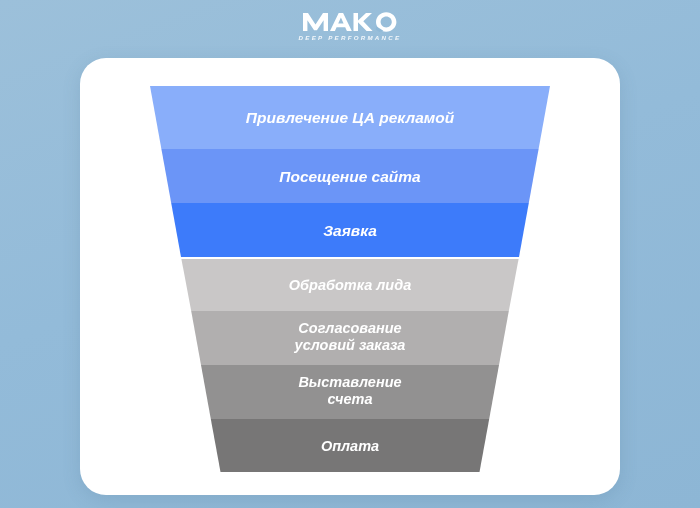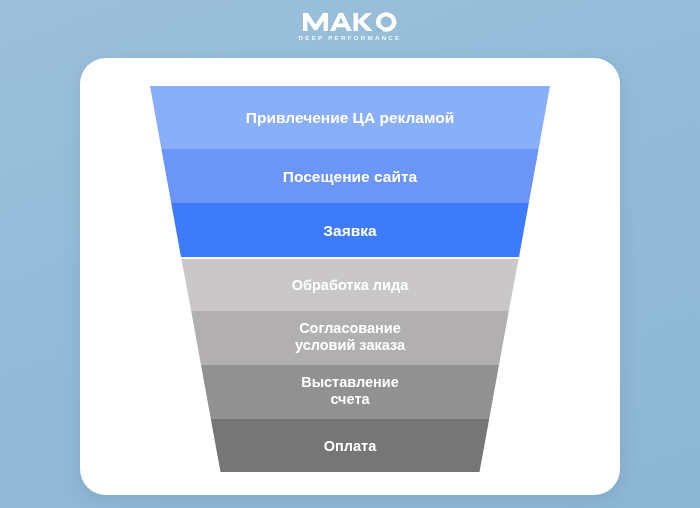"Привлечение ЦА рекламой" #page-root { font-style: none -> italic }
